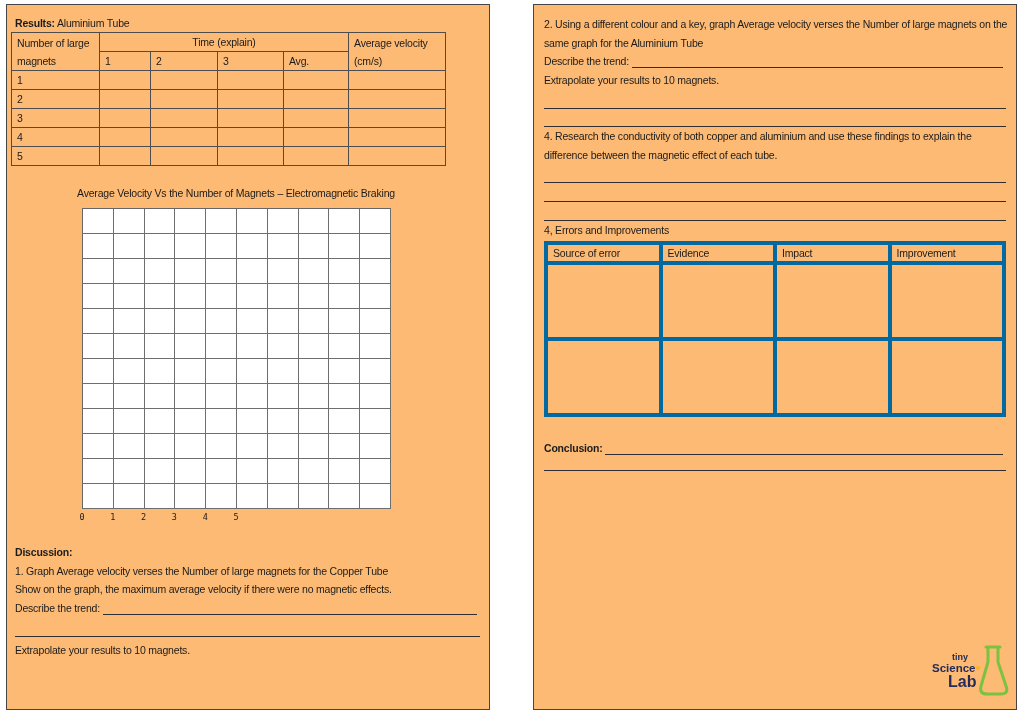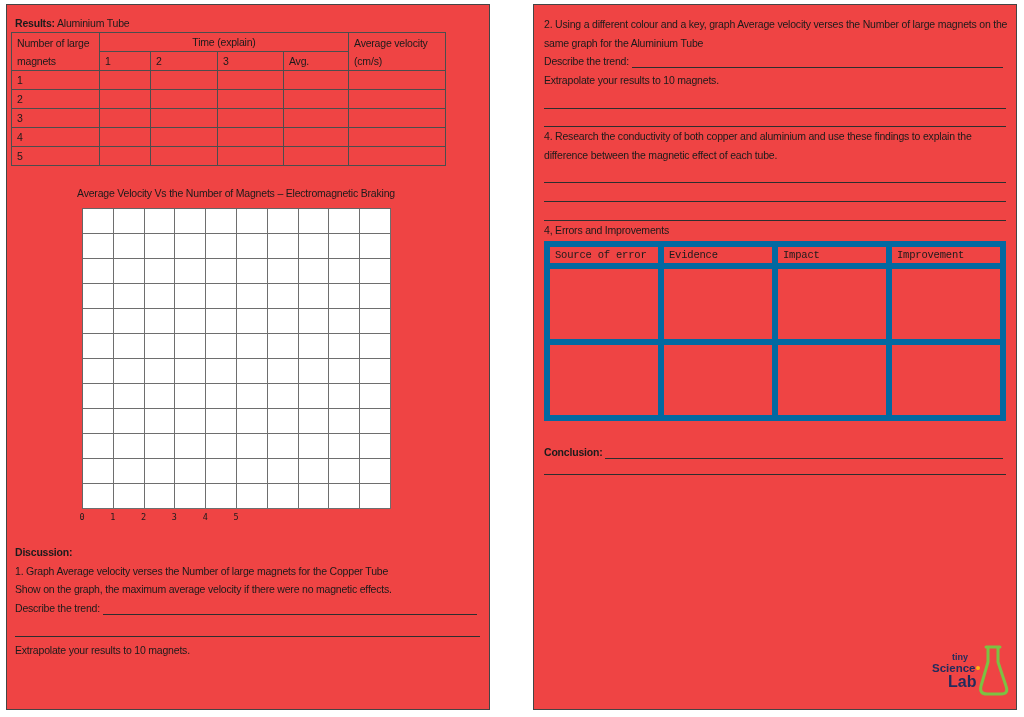"Results: Aluminium Tube" .page { background: #ef4444 -> #fdba74 }
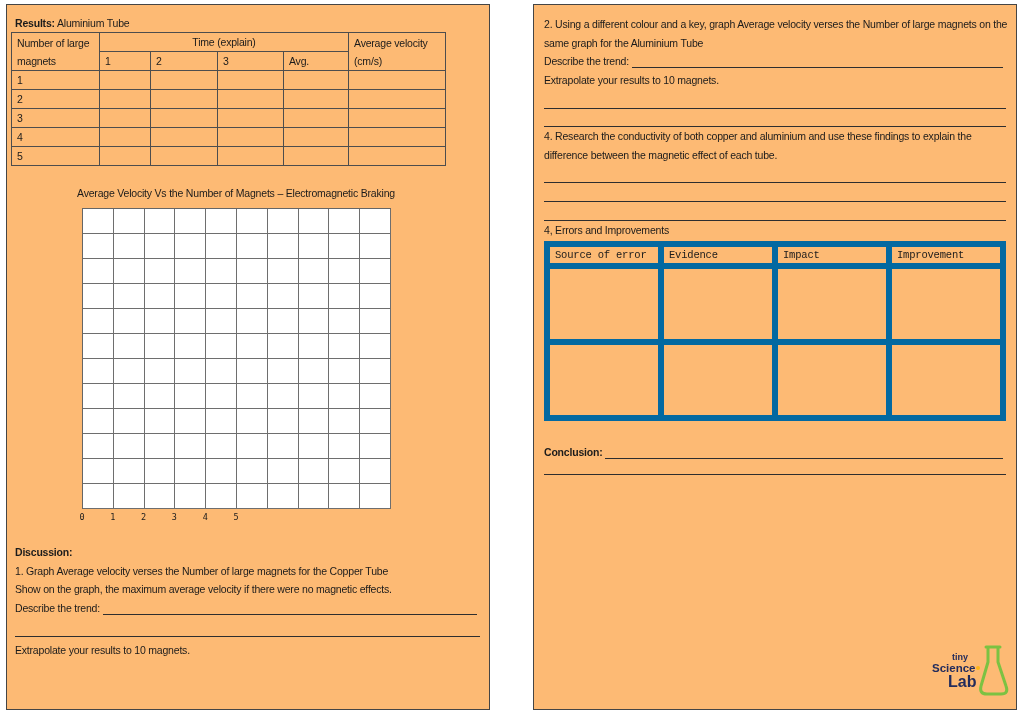"Source of error" .errors-table td { border: 6px solid #0369a1 -> 4px solid #0369a1; font-family: Liberation Mono, monospace -> none }
